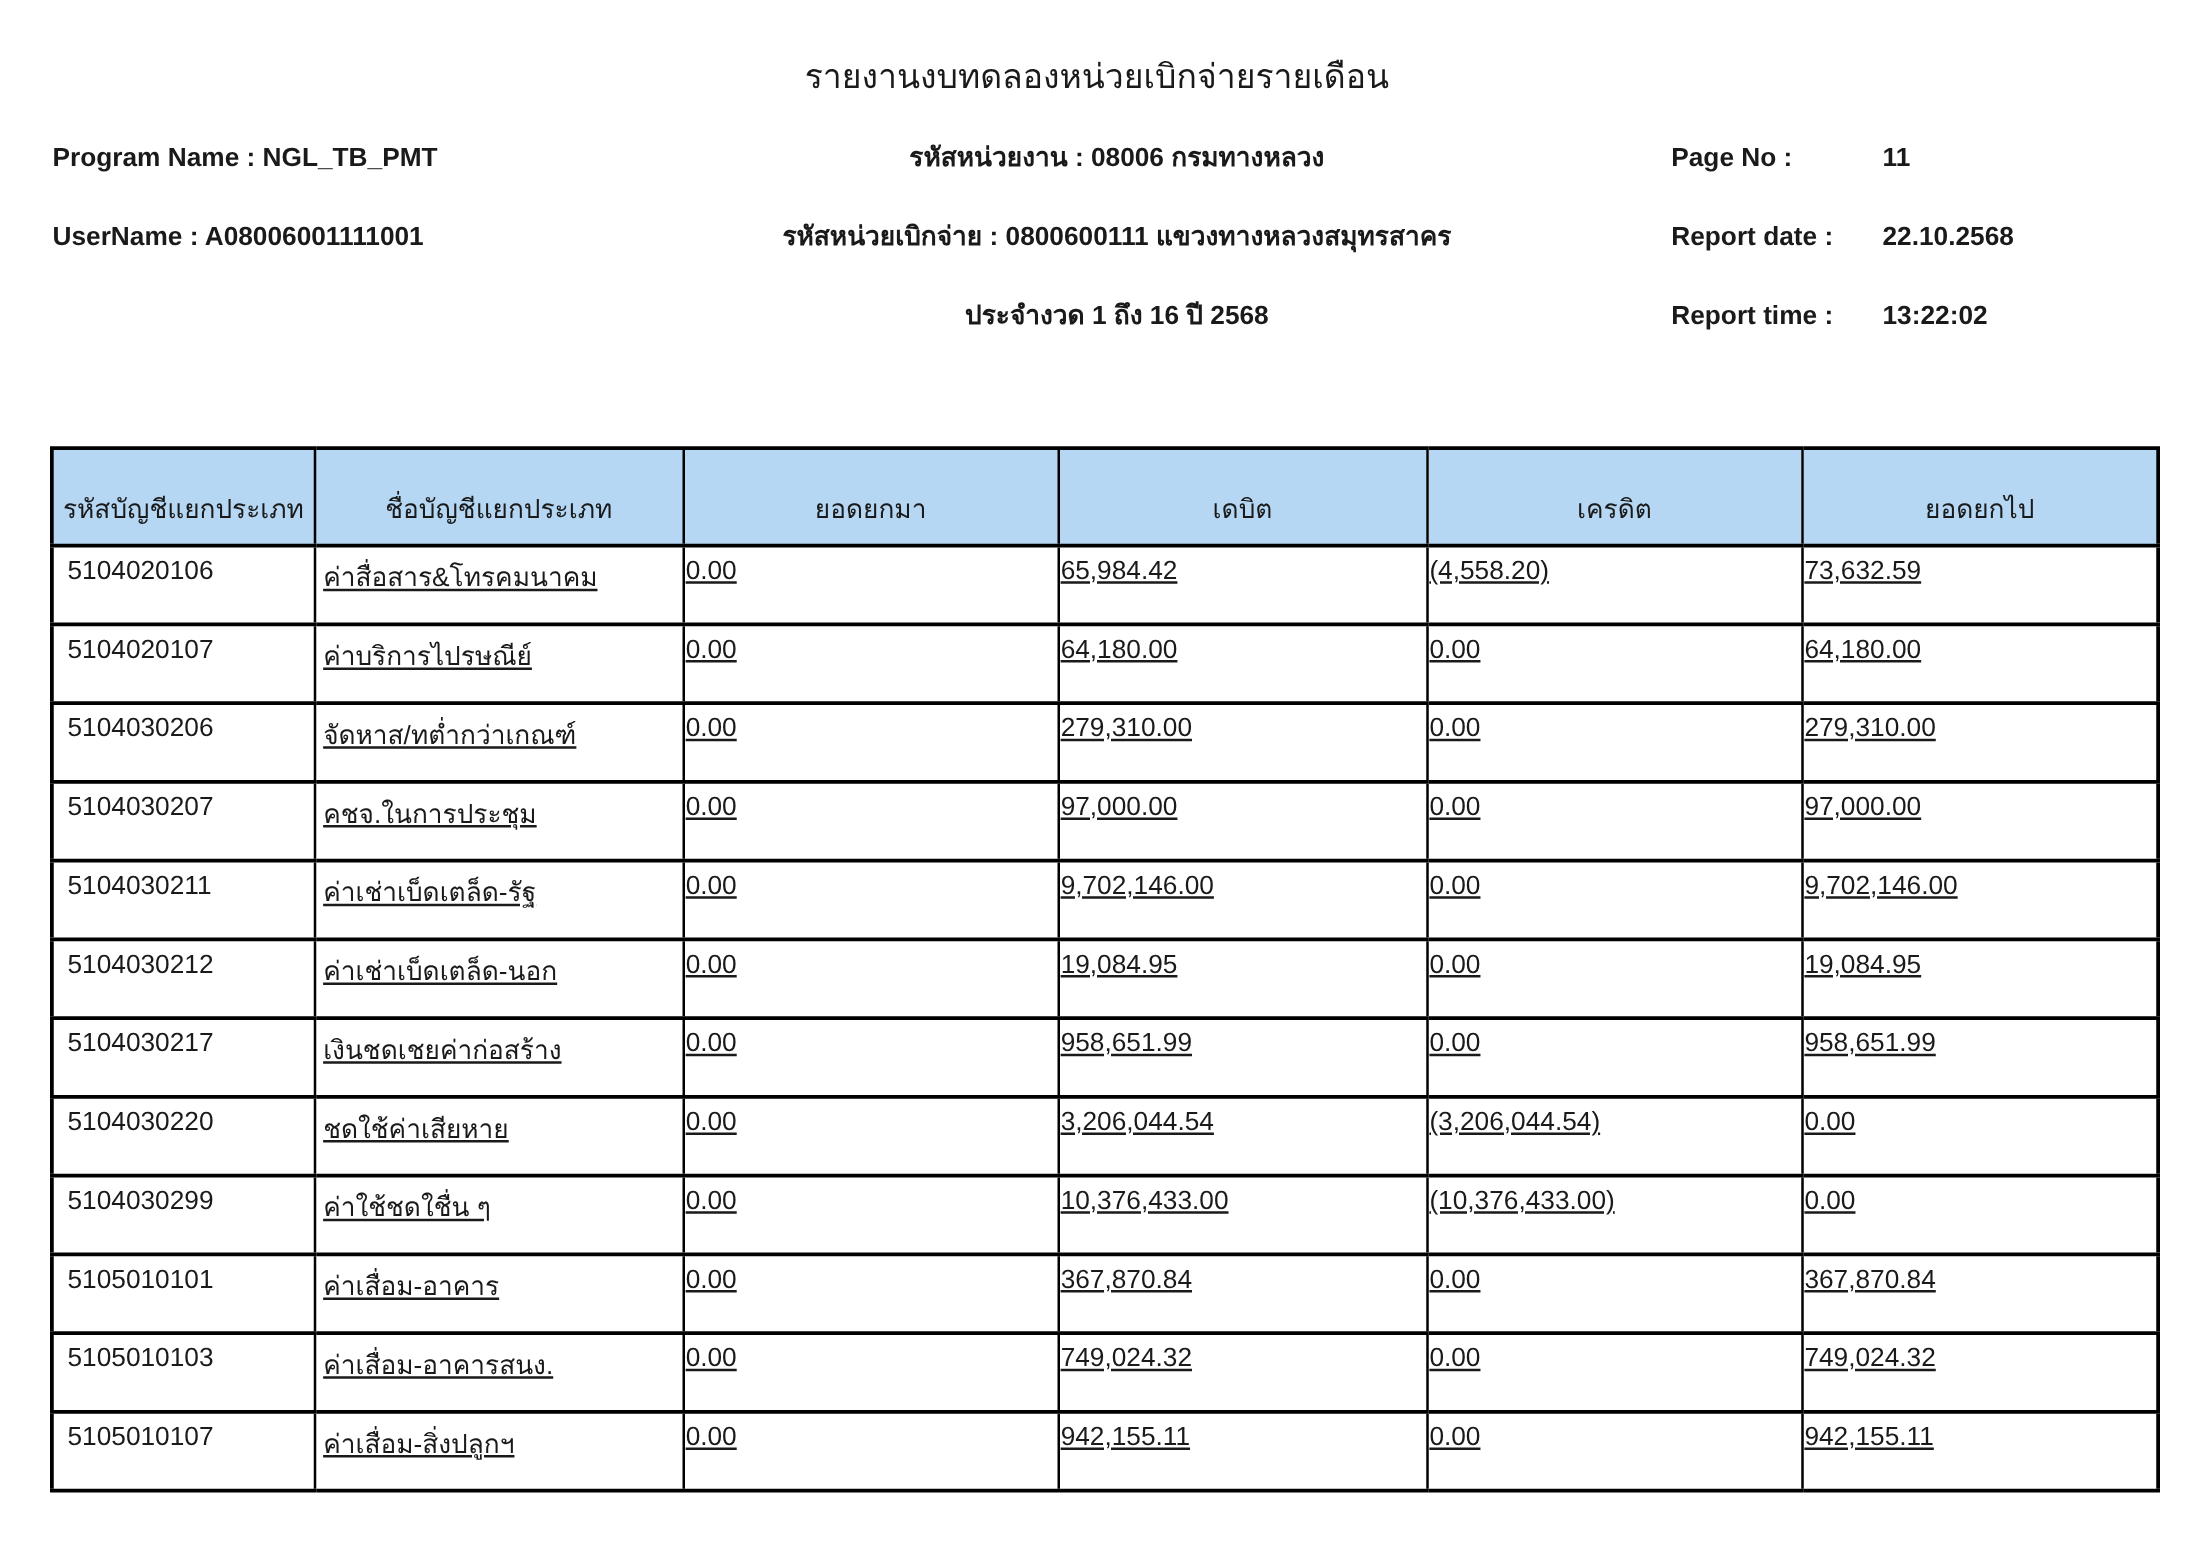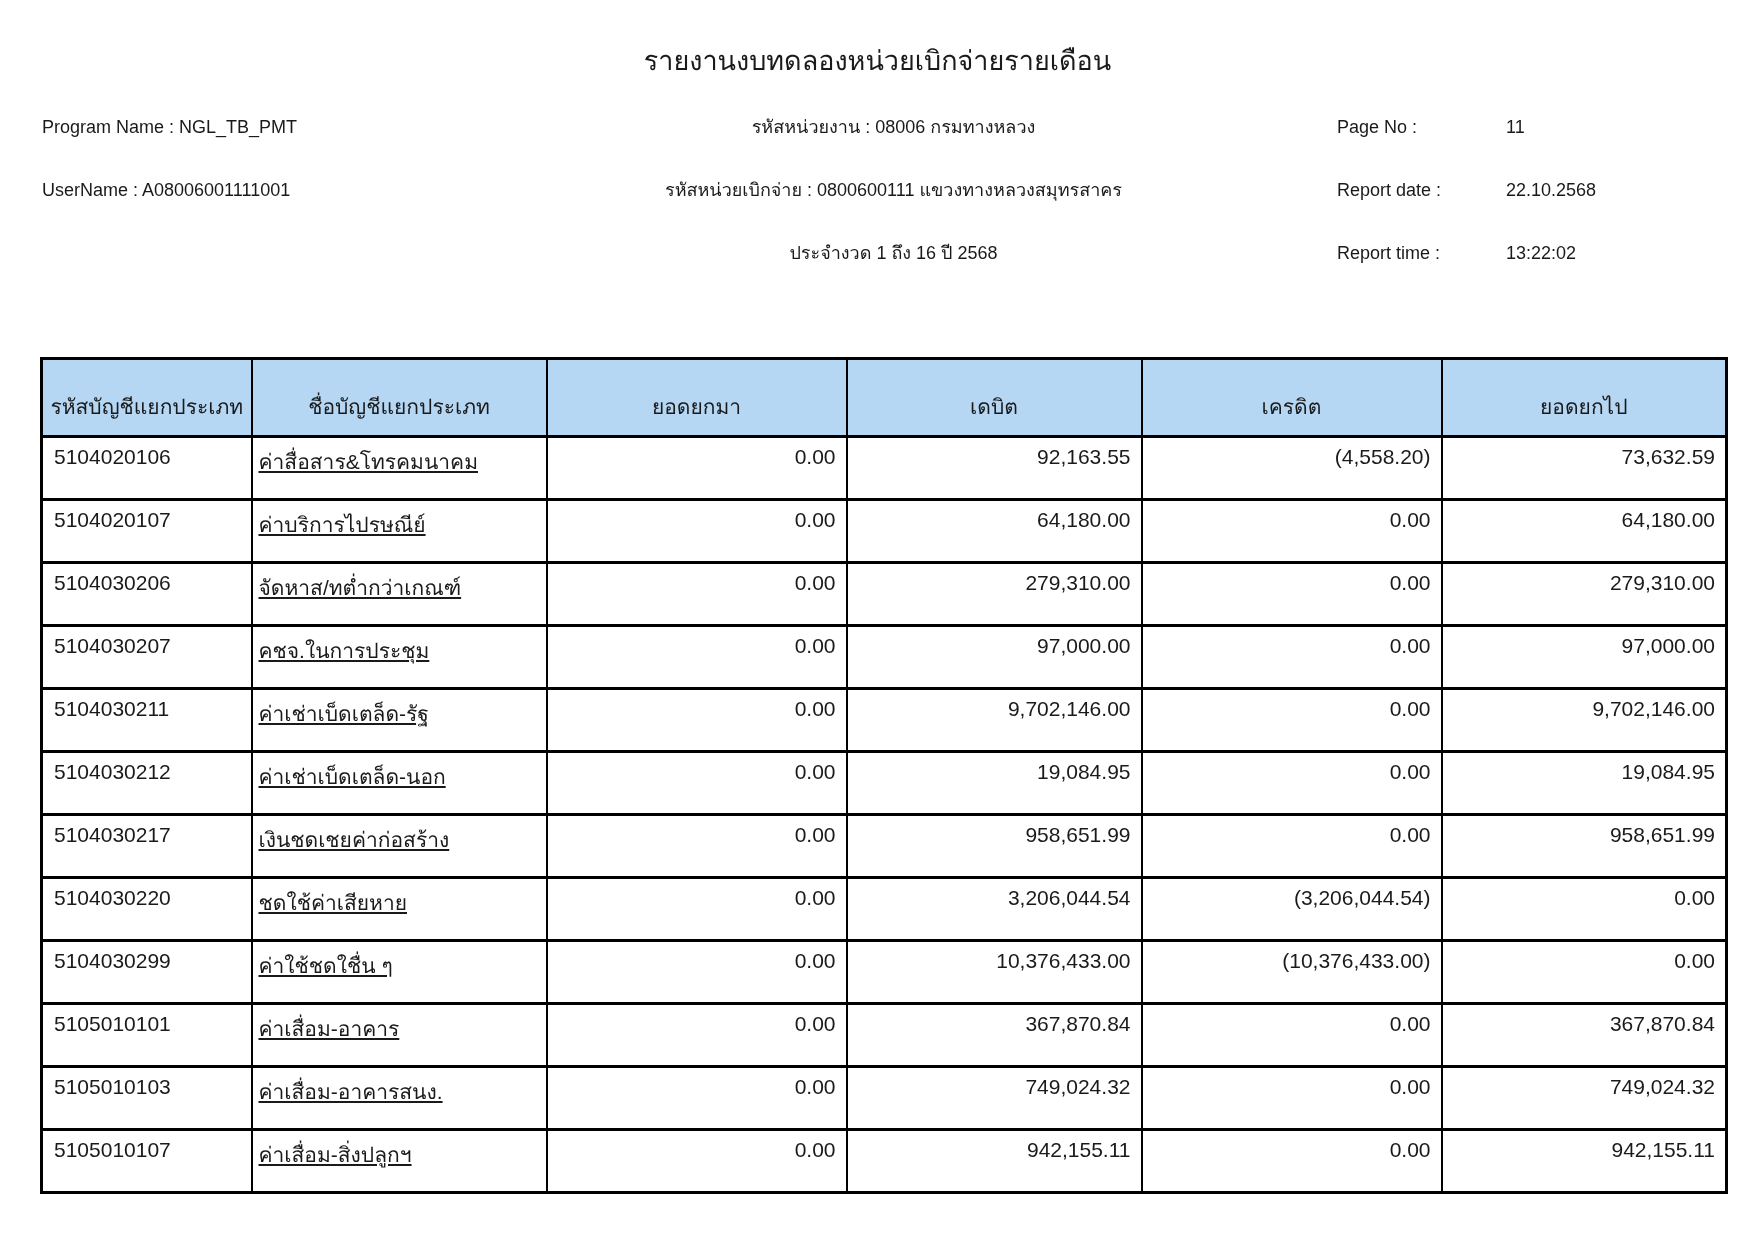"Program Name : NGL_TB_PMT" .info-line { font-size: 18px -> 21px; font-weight: none -> bold }
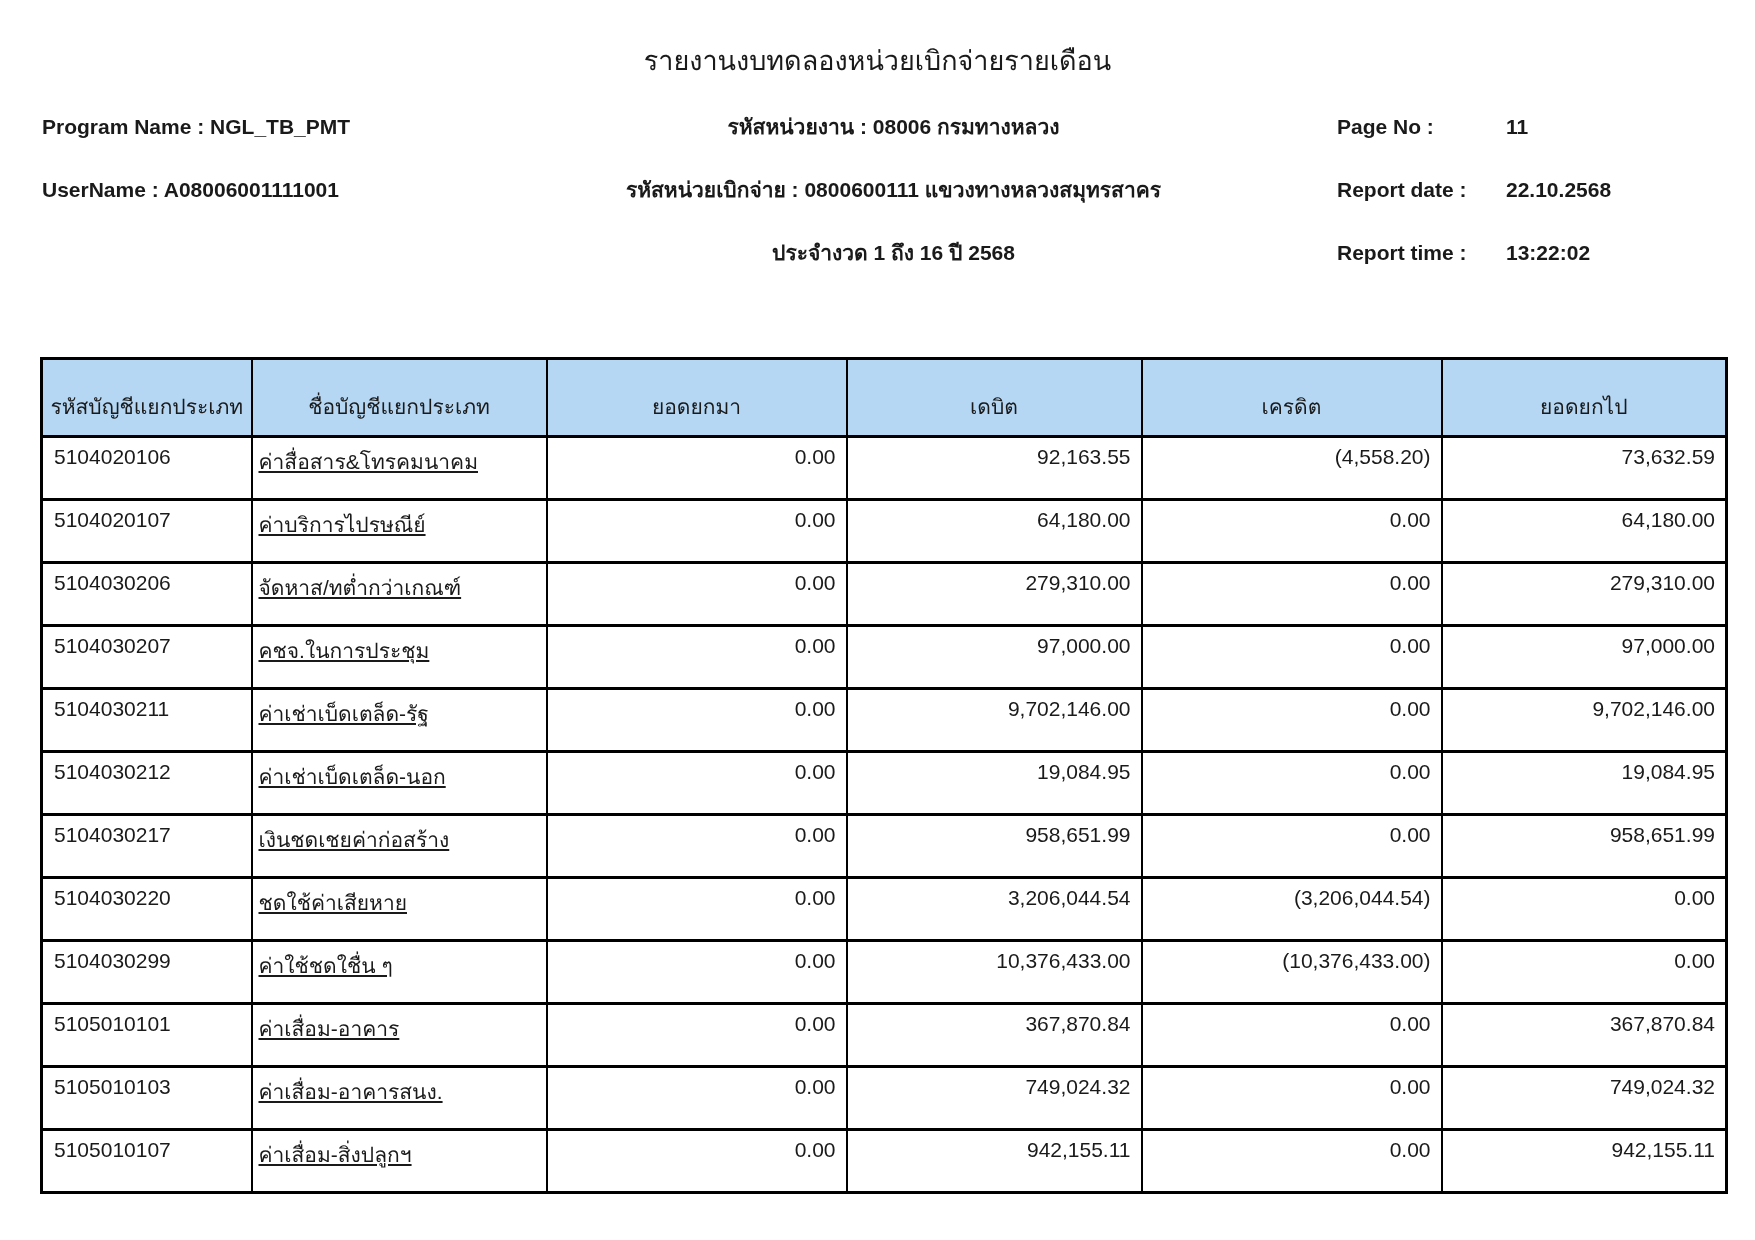"0.00" td.cell-num { text-align: right -> none; text-decoration: none -> underline }
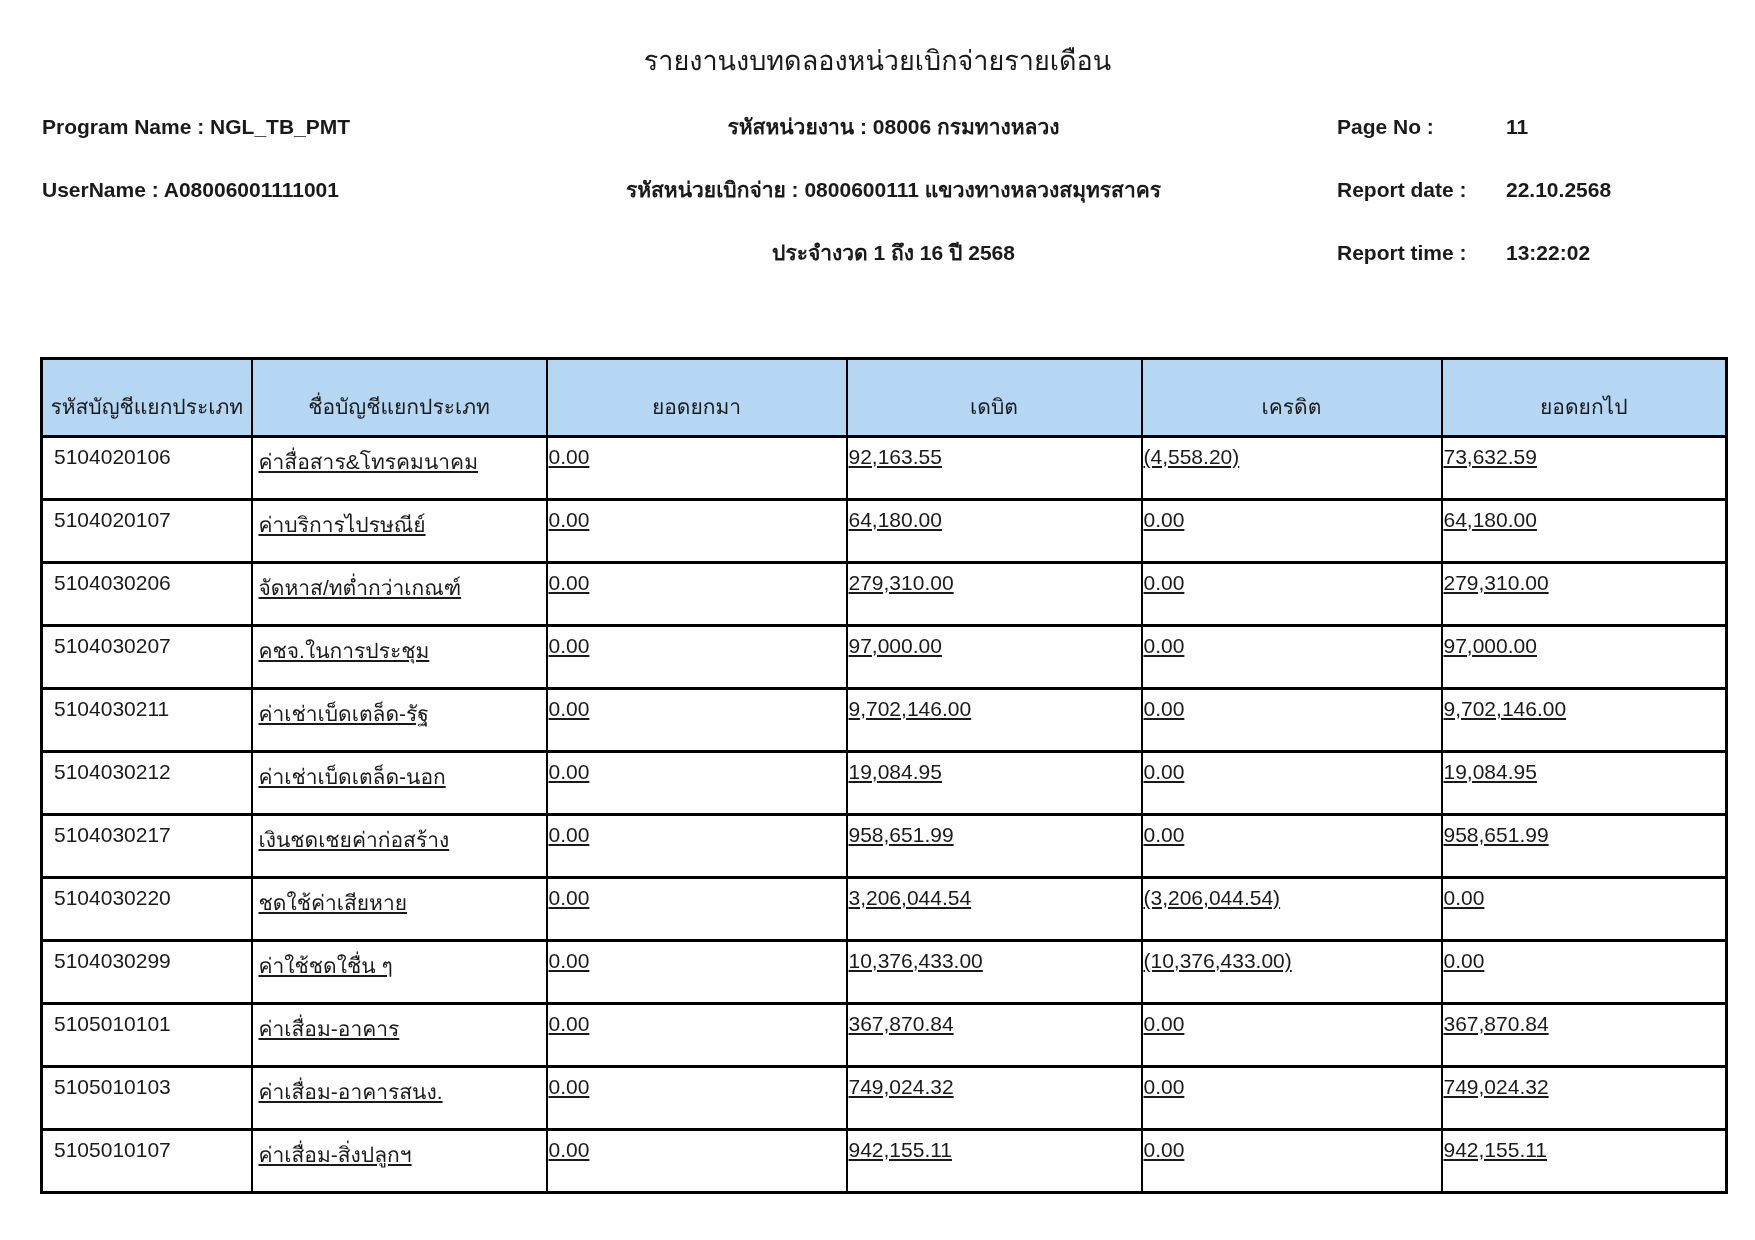"92,163.55" td.cell-num { text: 92,163.55 -> 65,984.42 }
